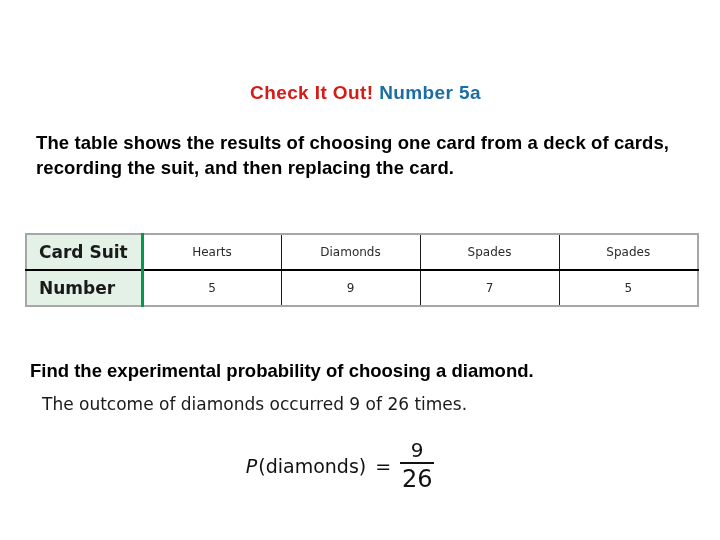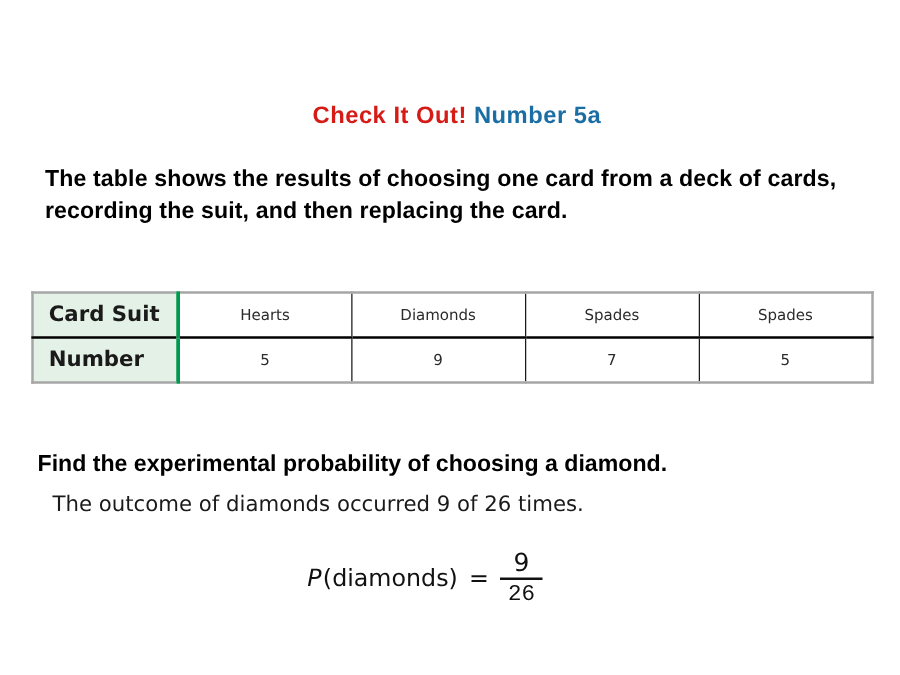"26" .fraction .den { font-family: Liberation Mono, monospace -> none; font-size: 18px -> 24px }
